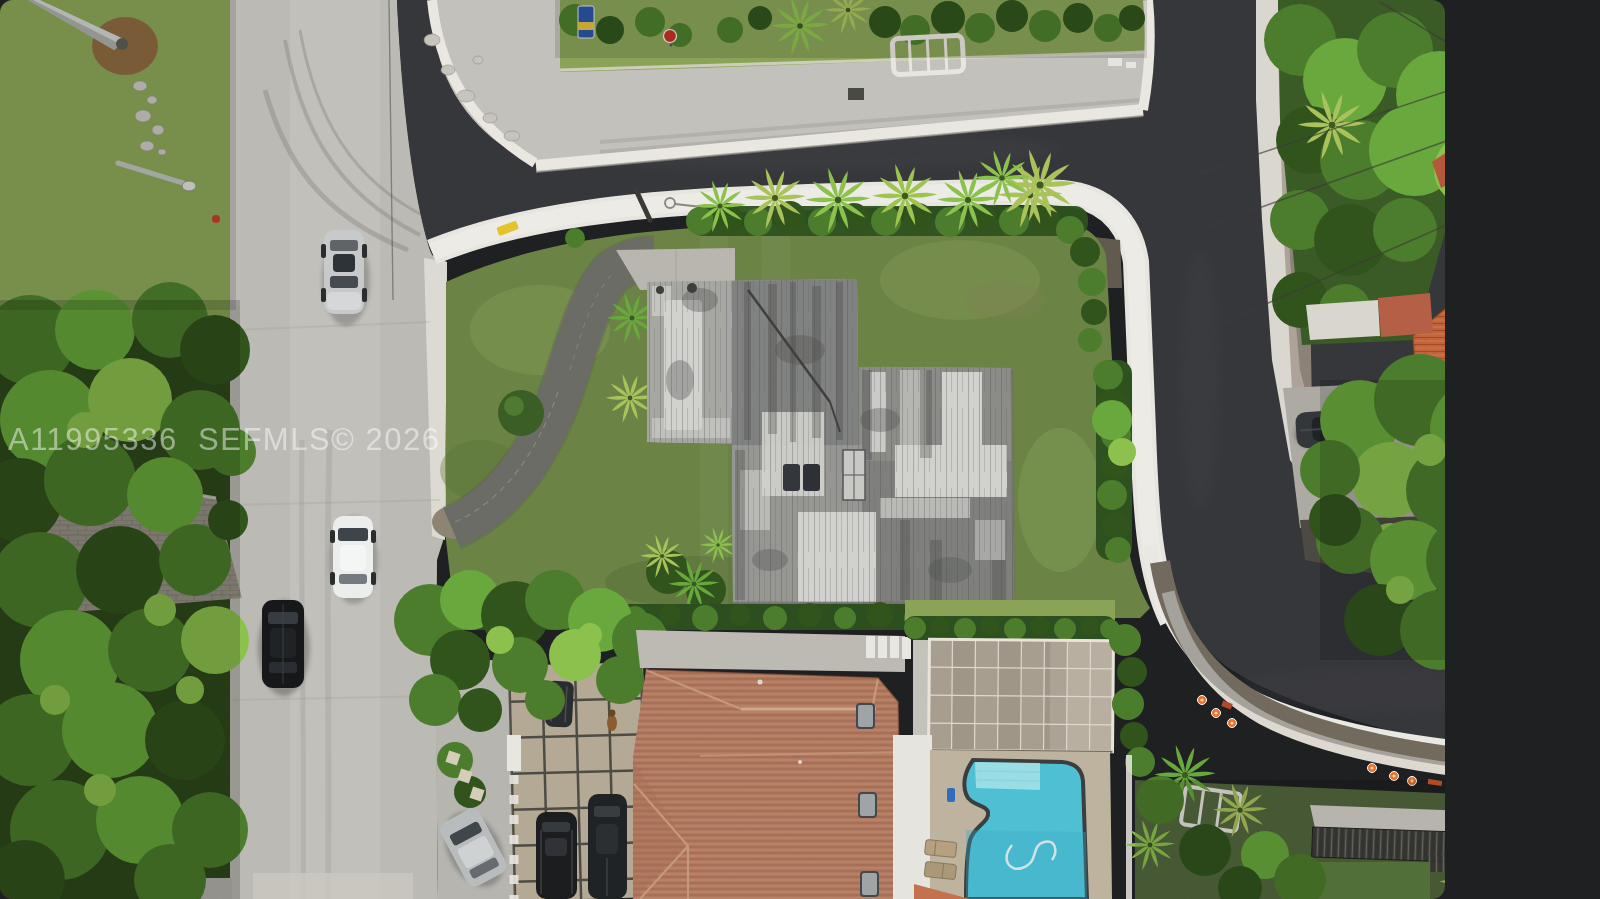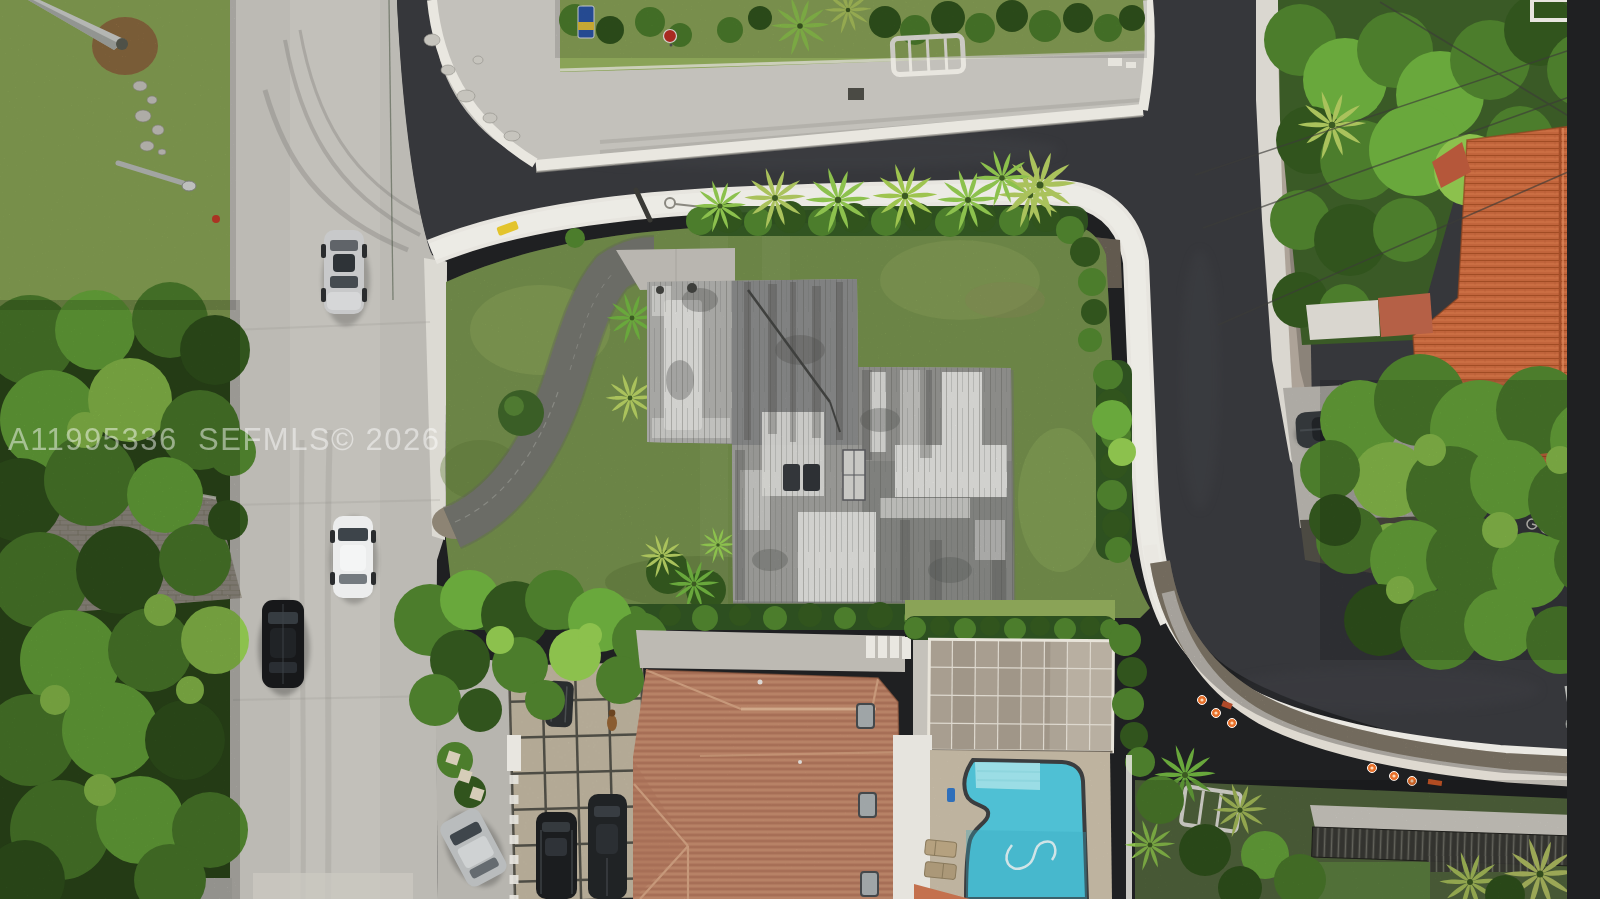"A11995336 SEFMLS© 2026" .stage { border-radius: none -> 13px; width: 1567px -> 1445px }
